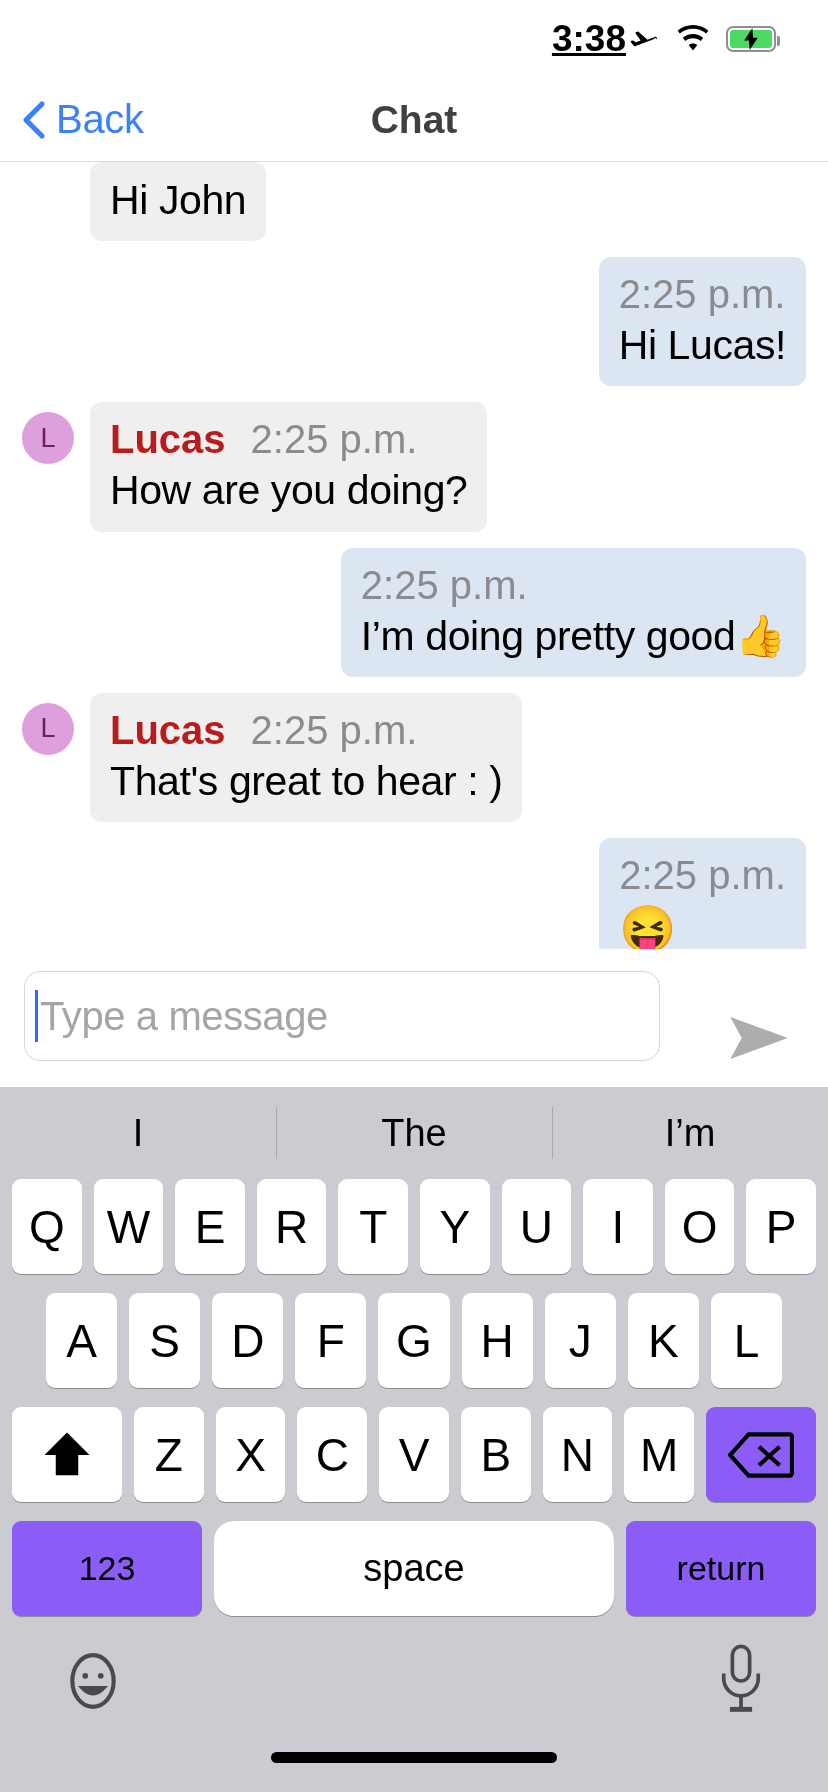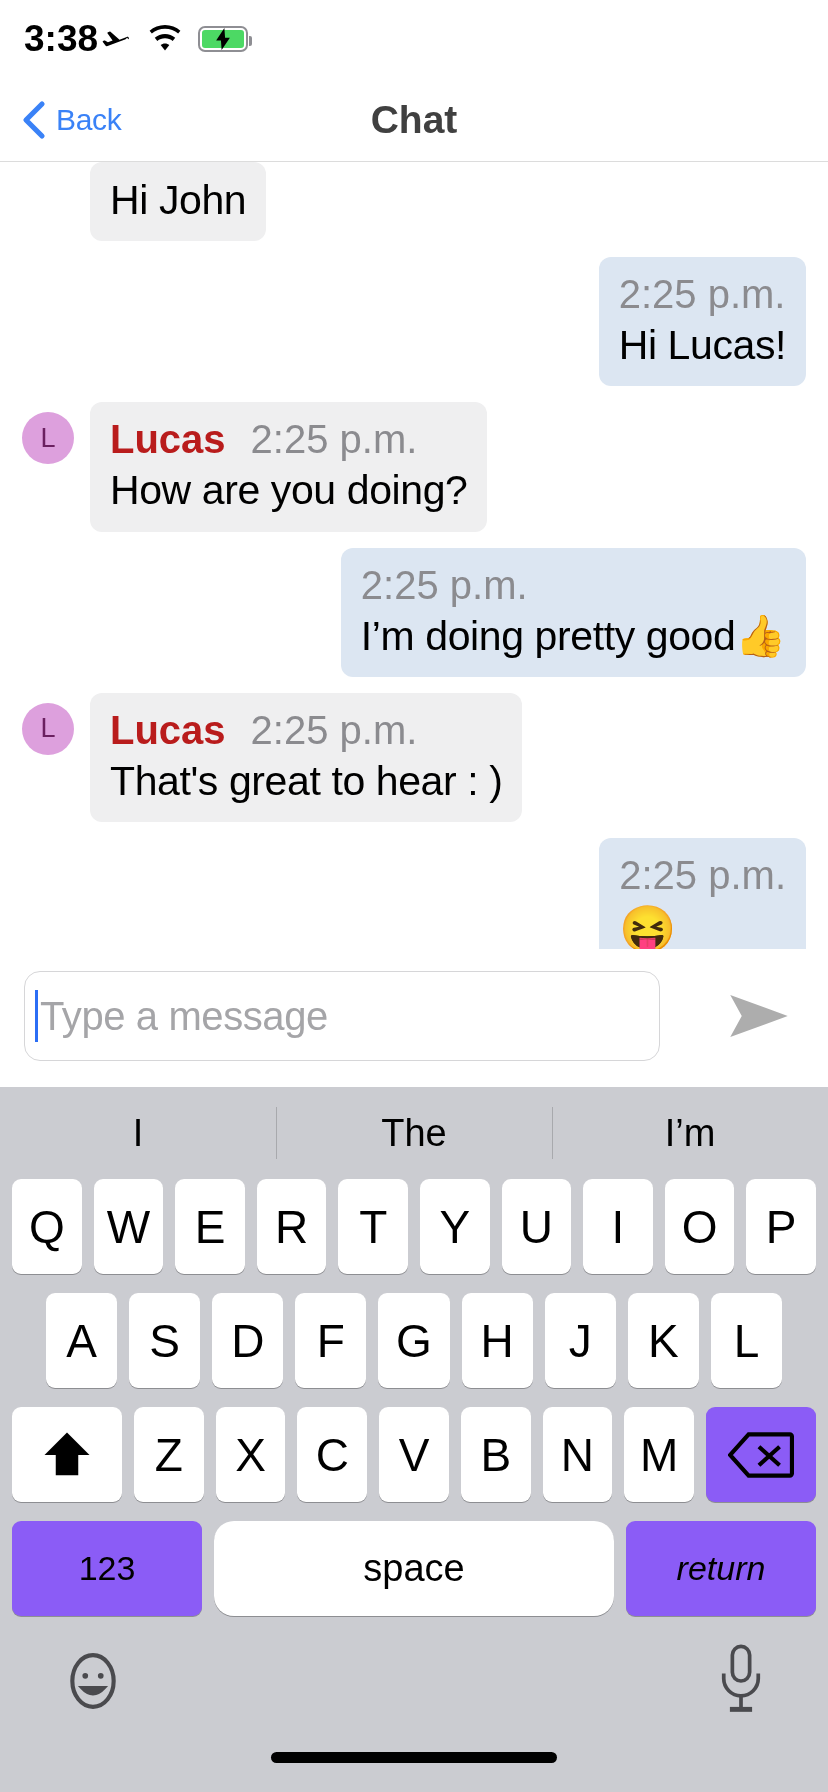"3:38" .status-bar { justify-content: flex-start -> flex-end; text-decoration: none -> underline }
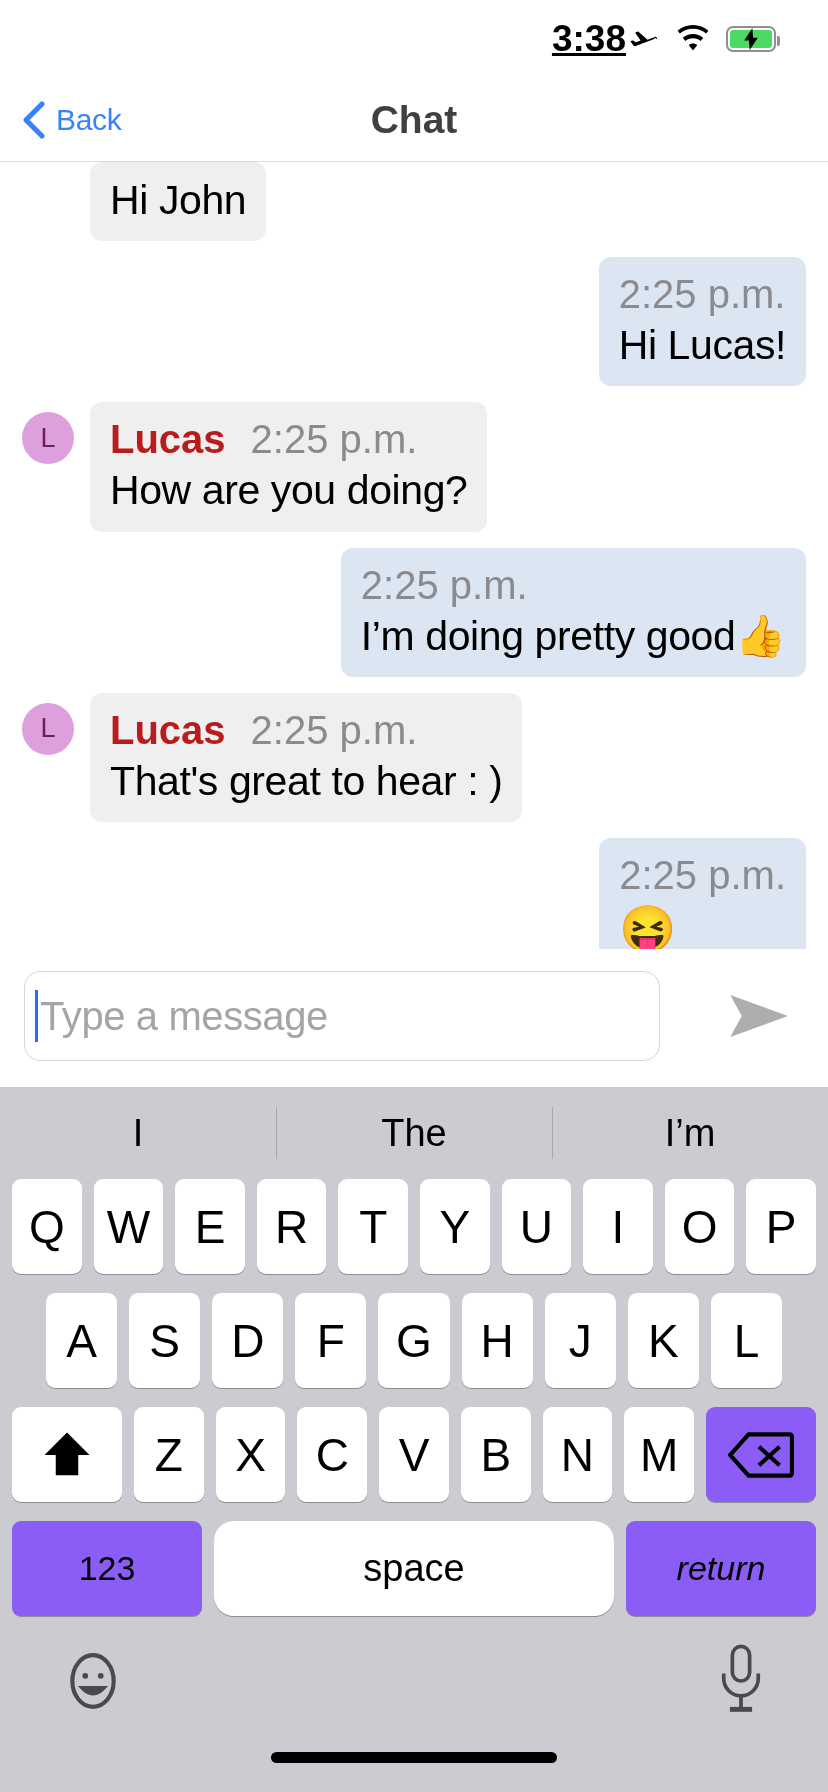"Back" .nav-back-label { font-size: 30px -> 40px }
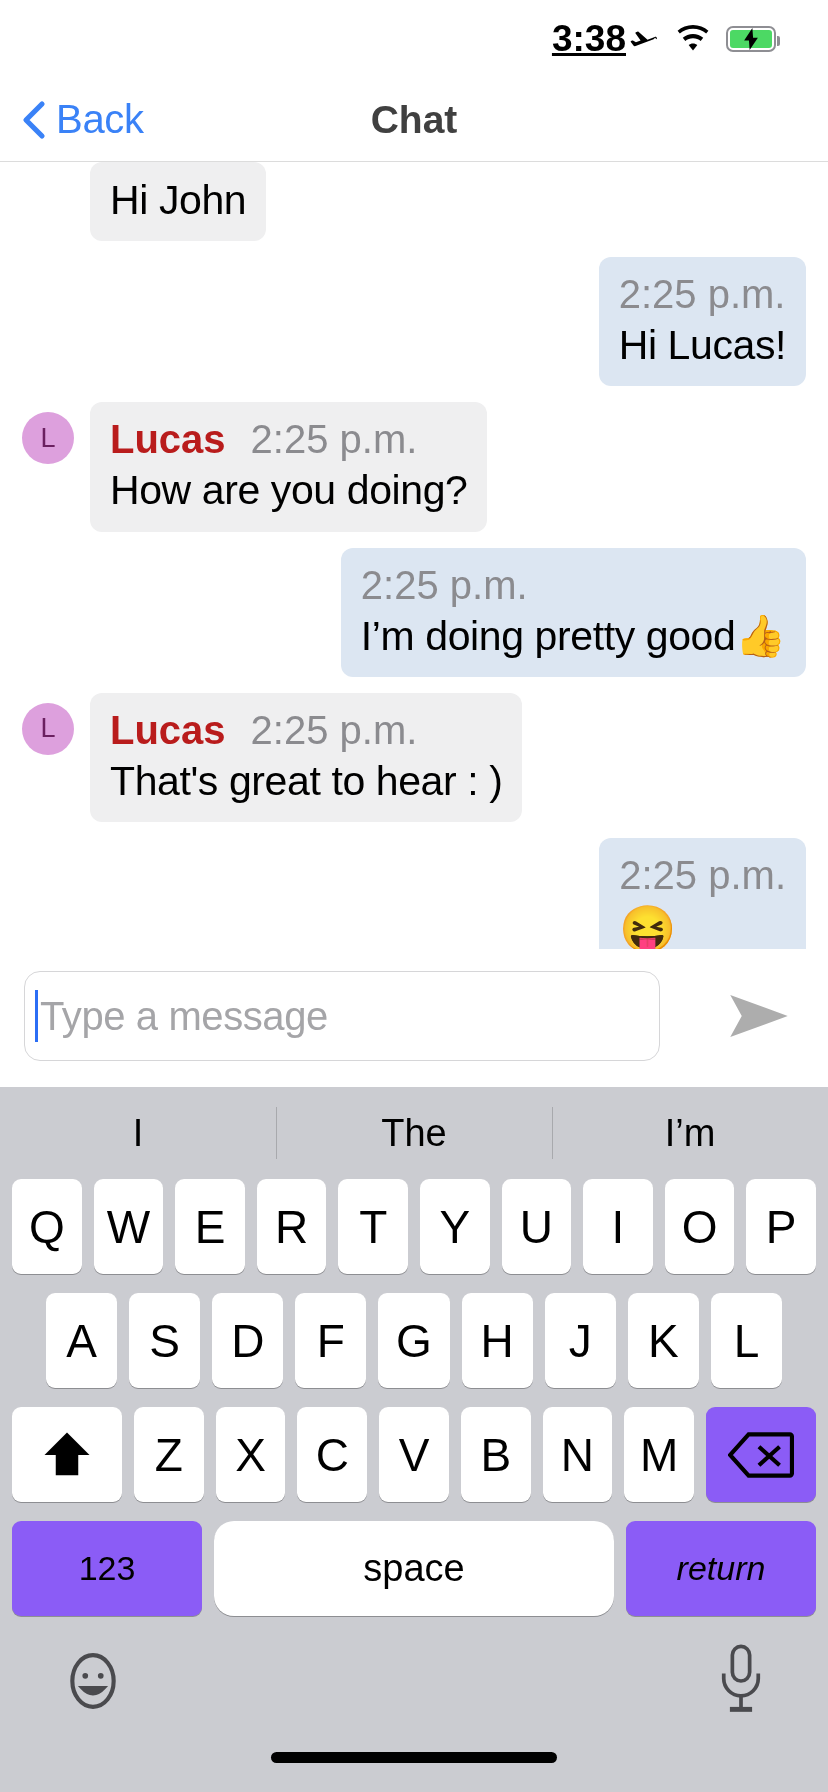"Type a message" .composer { align-items: center -> flex-end }
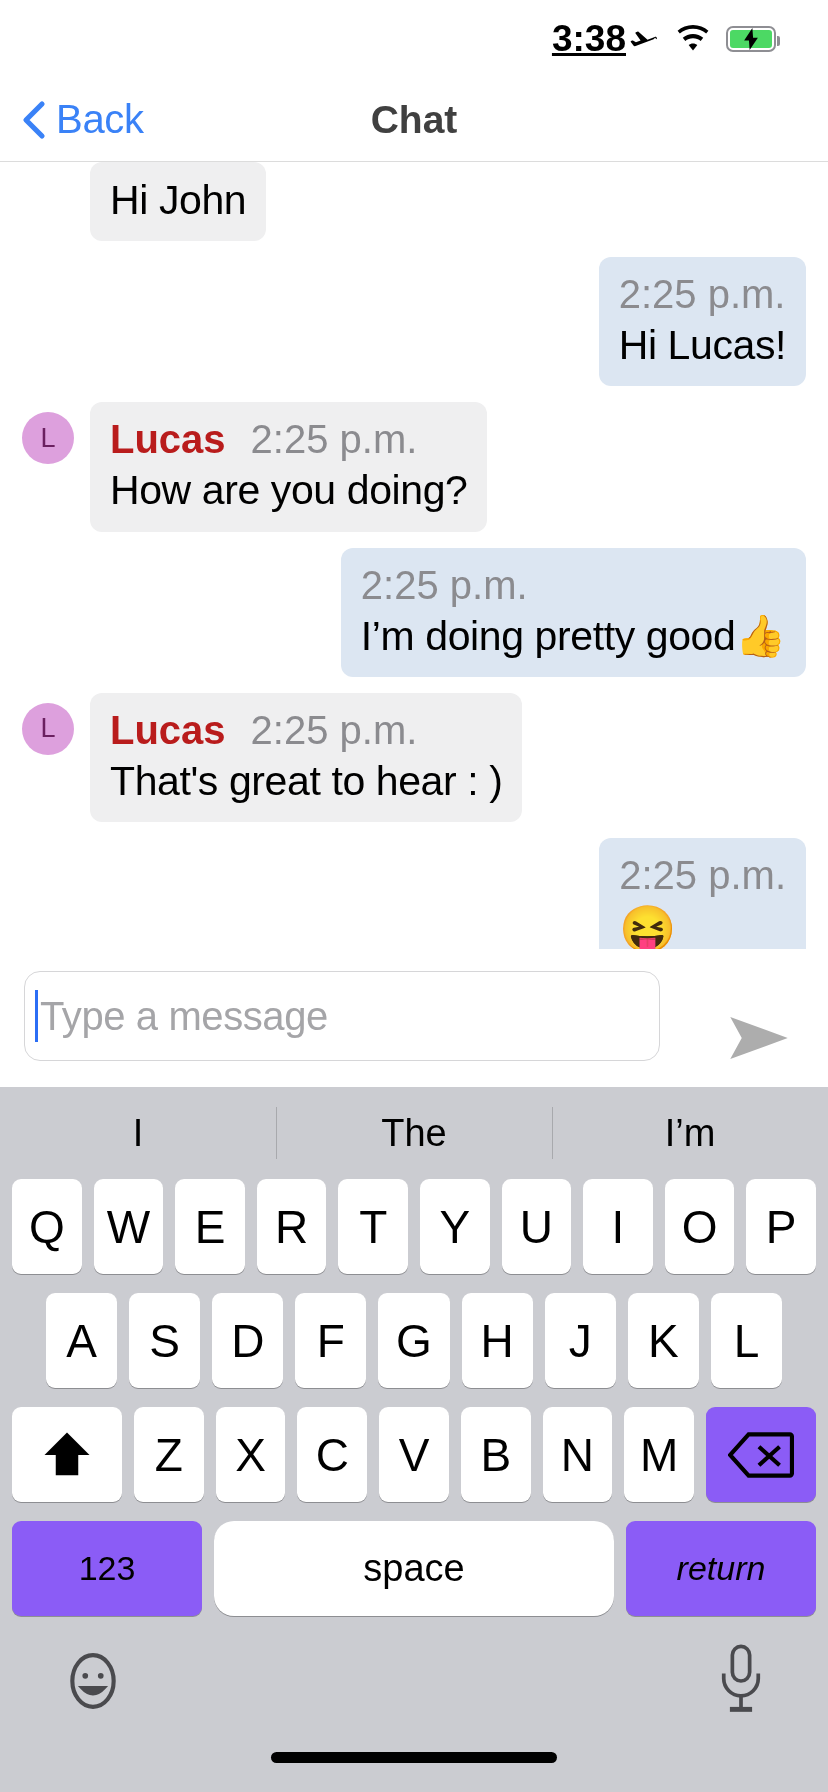"return" .key.return { font-style: italic -> none }
